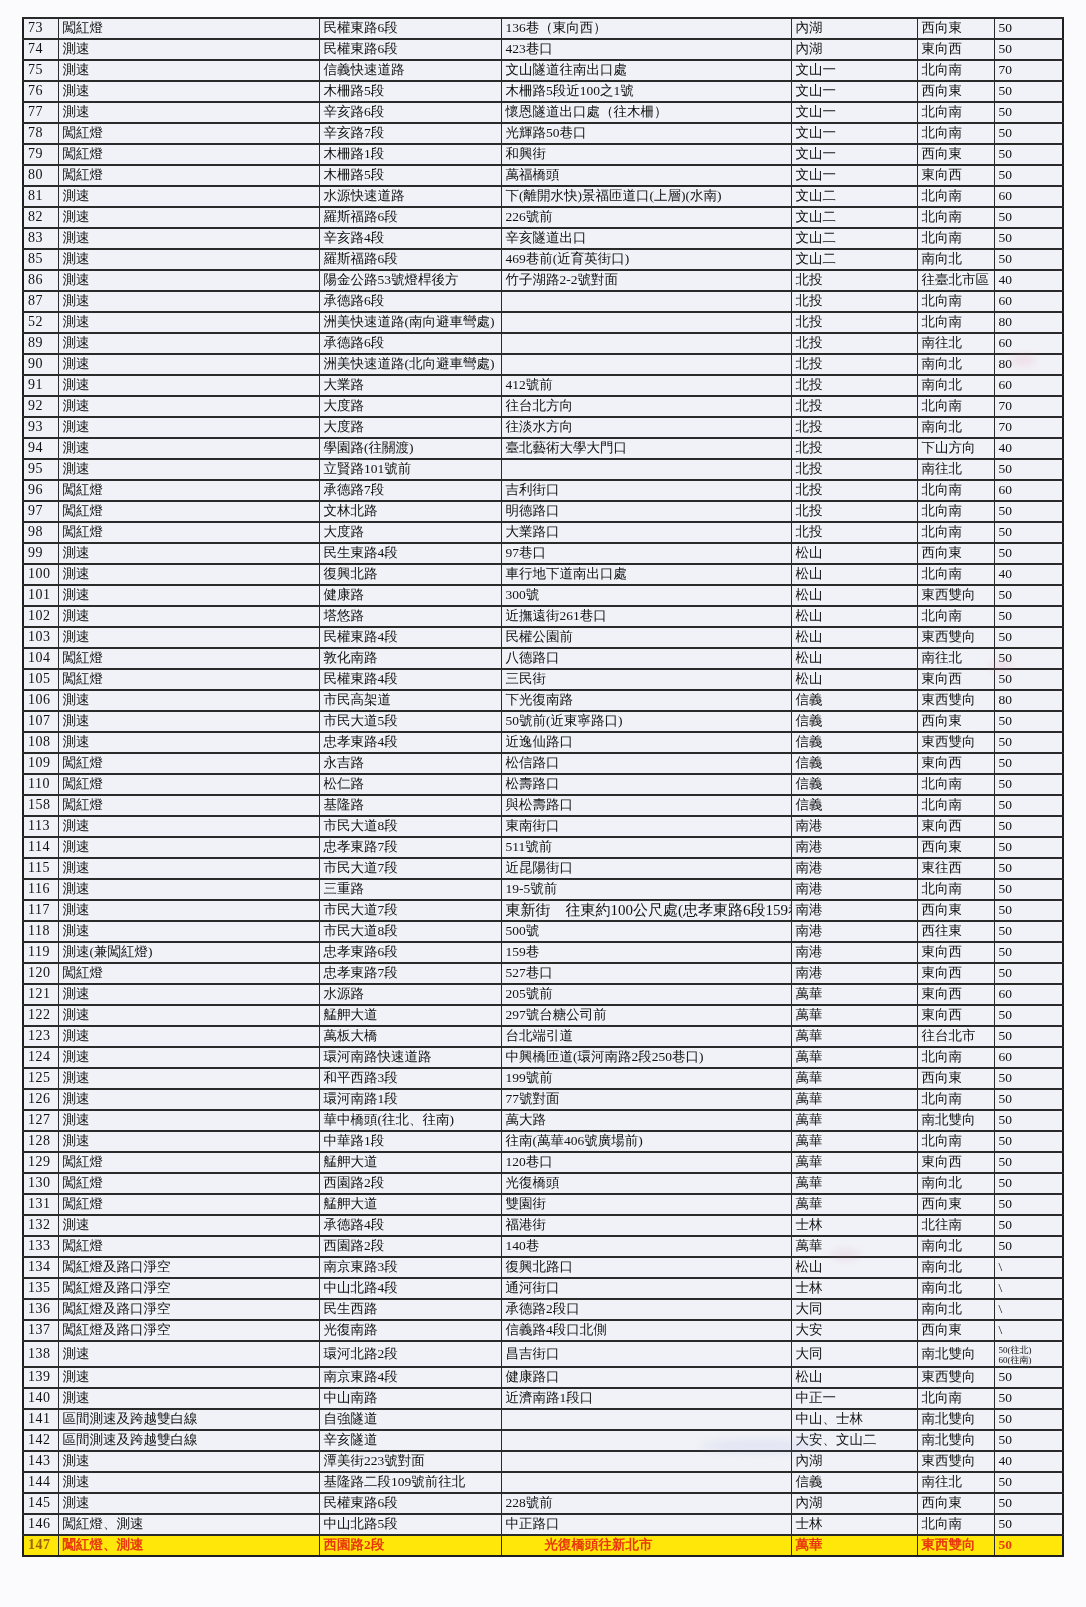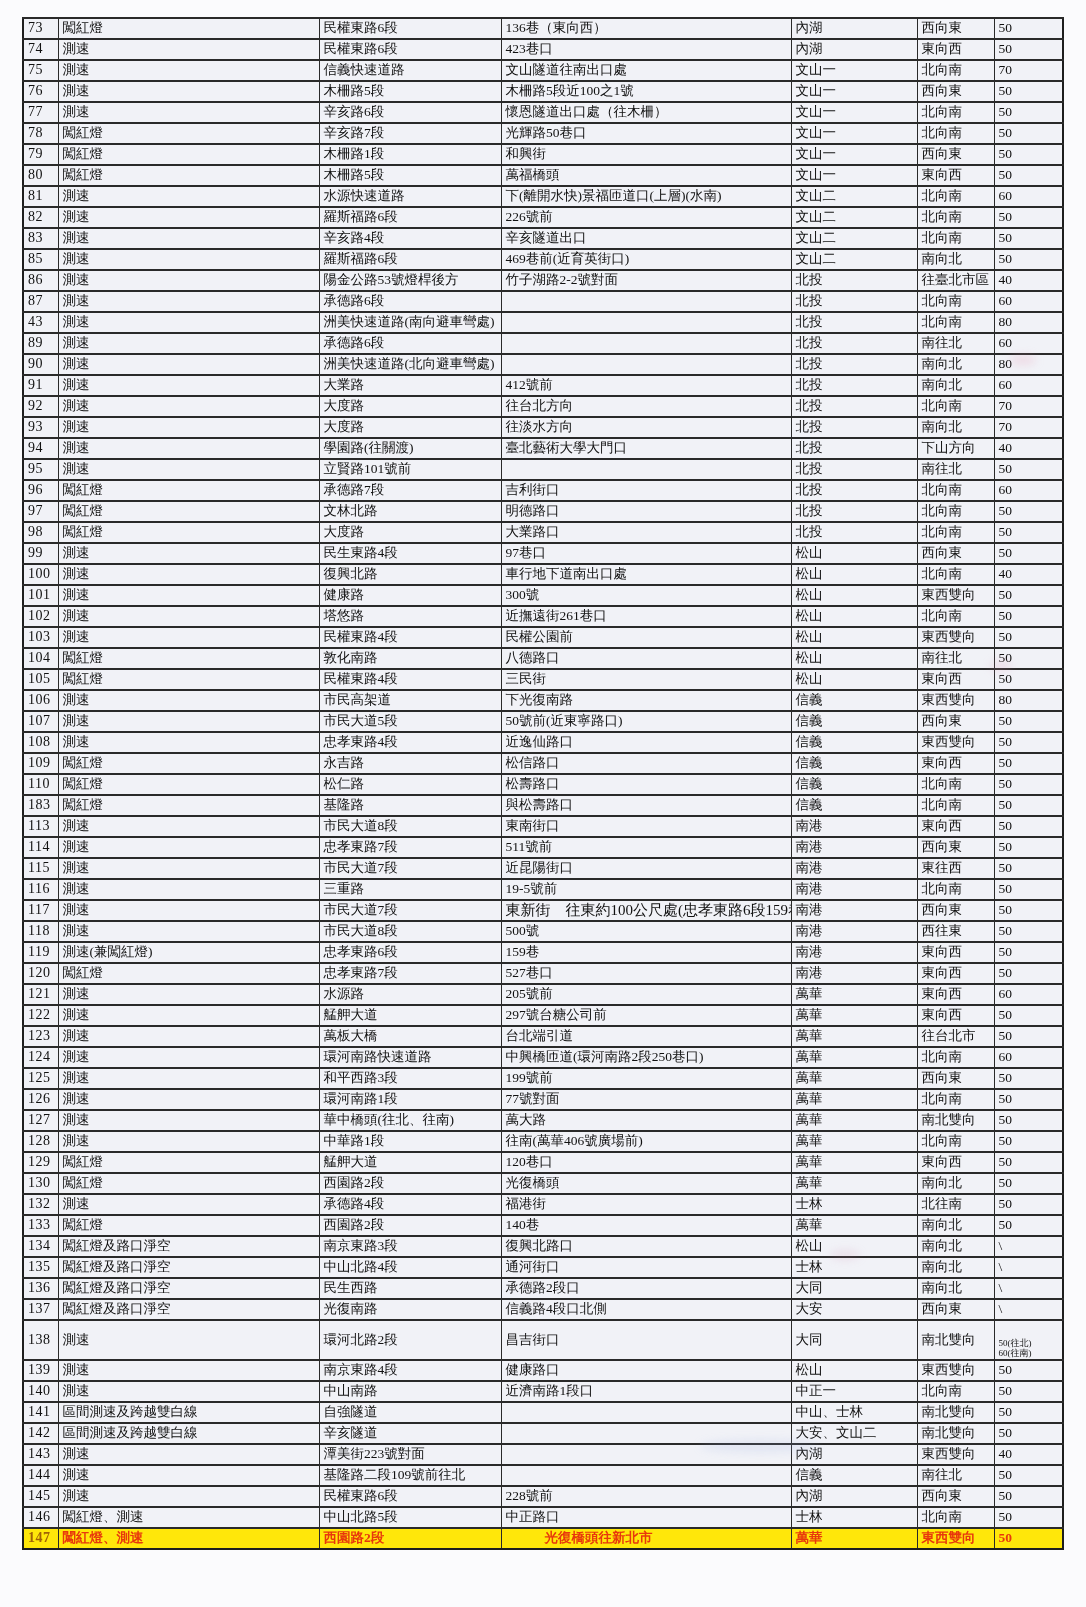"43" td.c-num { text: 43 -> 52 }
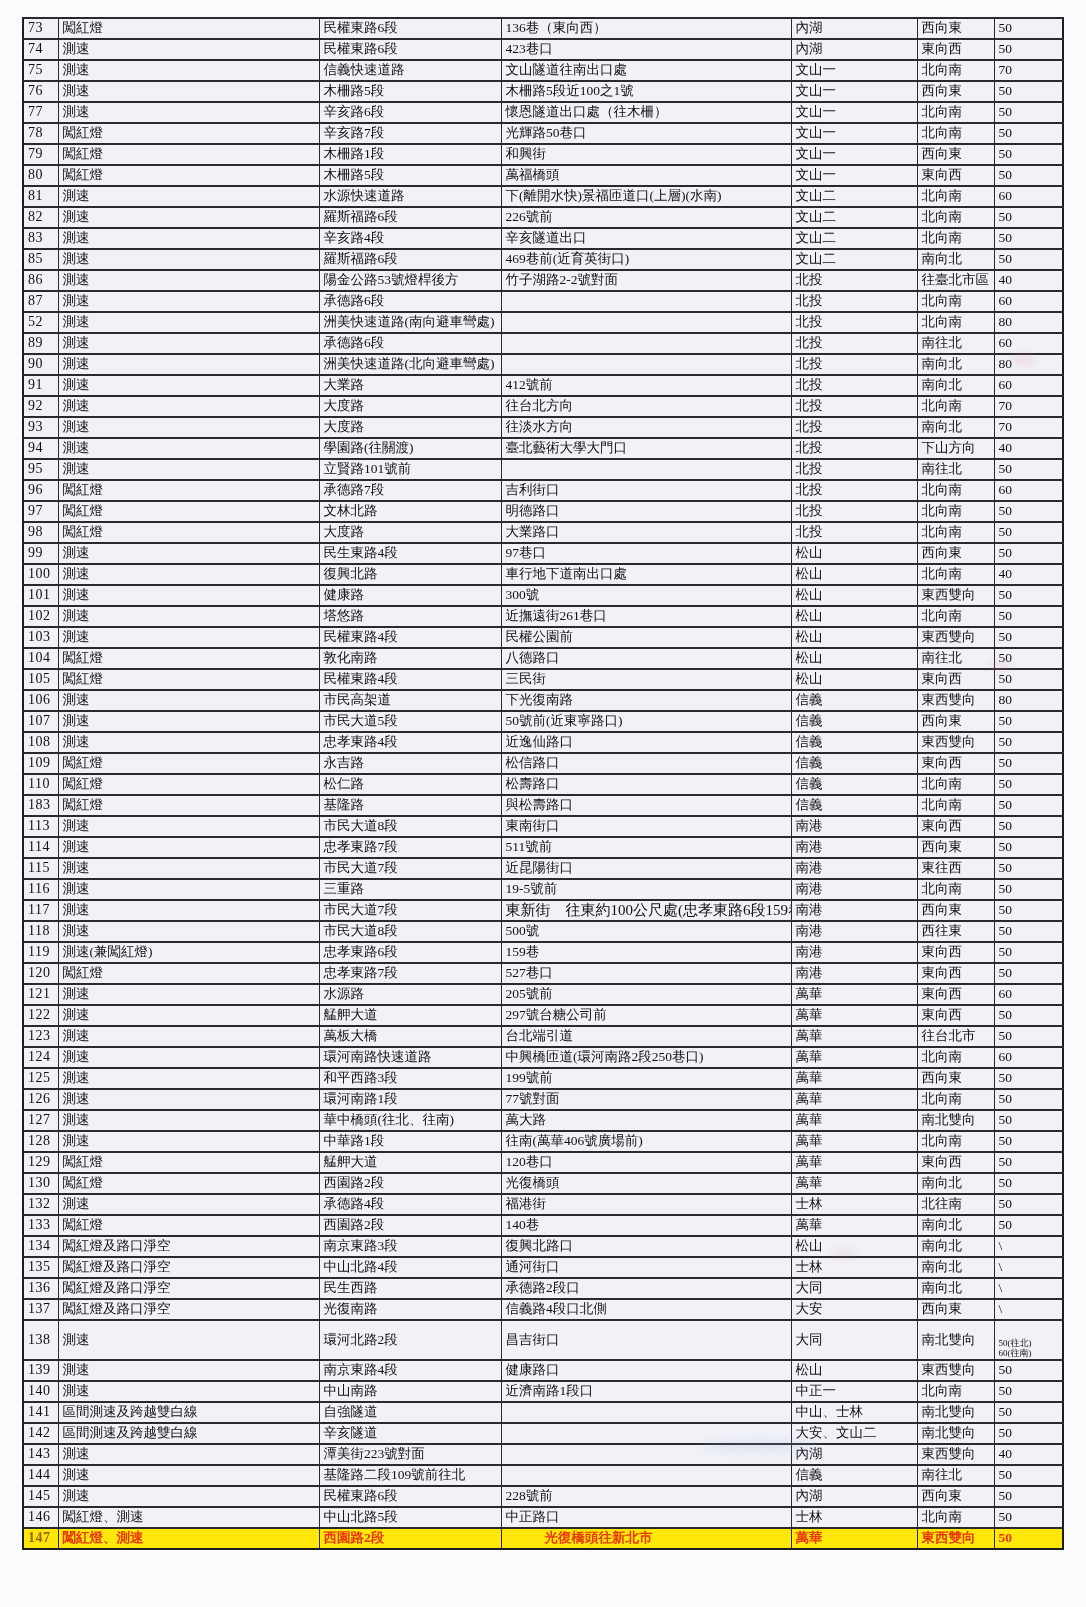"183" td.c-num { text: 183 -> 158 }
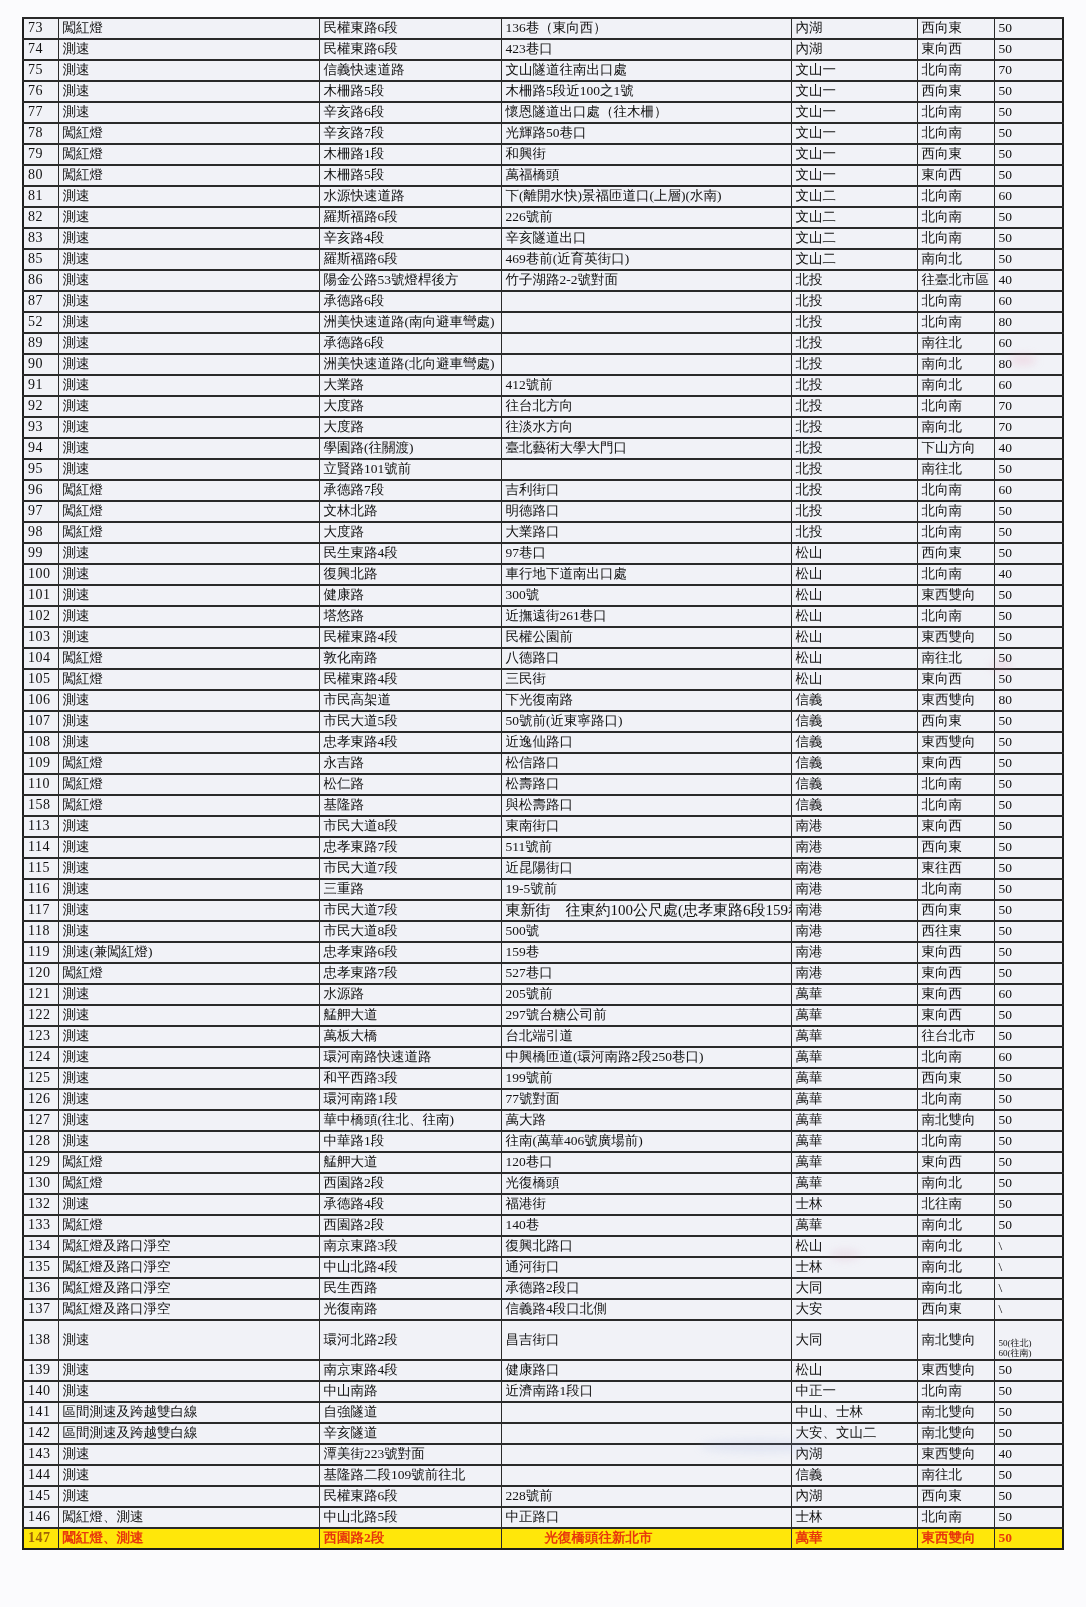"131" tr { html: none -> <tr> <td>131</td> <td>闖紅燈</td> <td>艋舺大道</td> <td>雙園街</td> <td>萬華</td> <td>西向東</td> <td>50</td> </tr> }
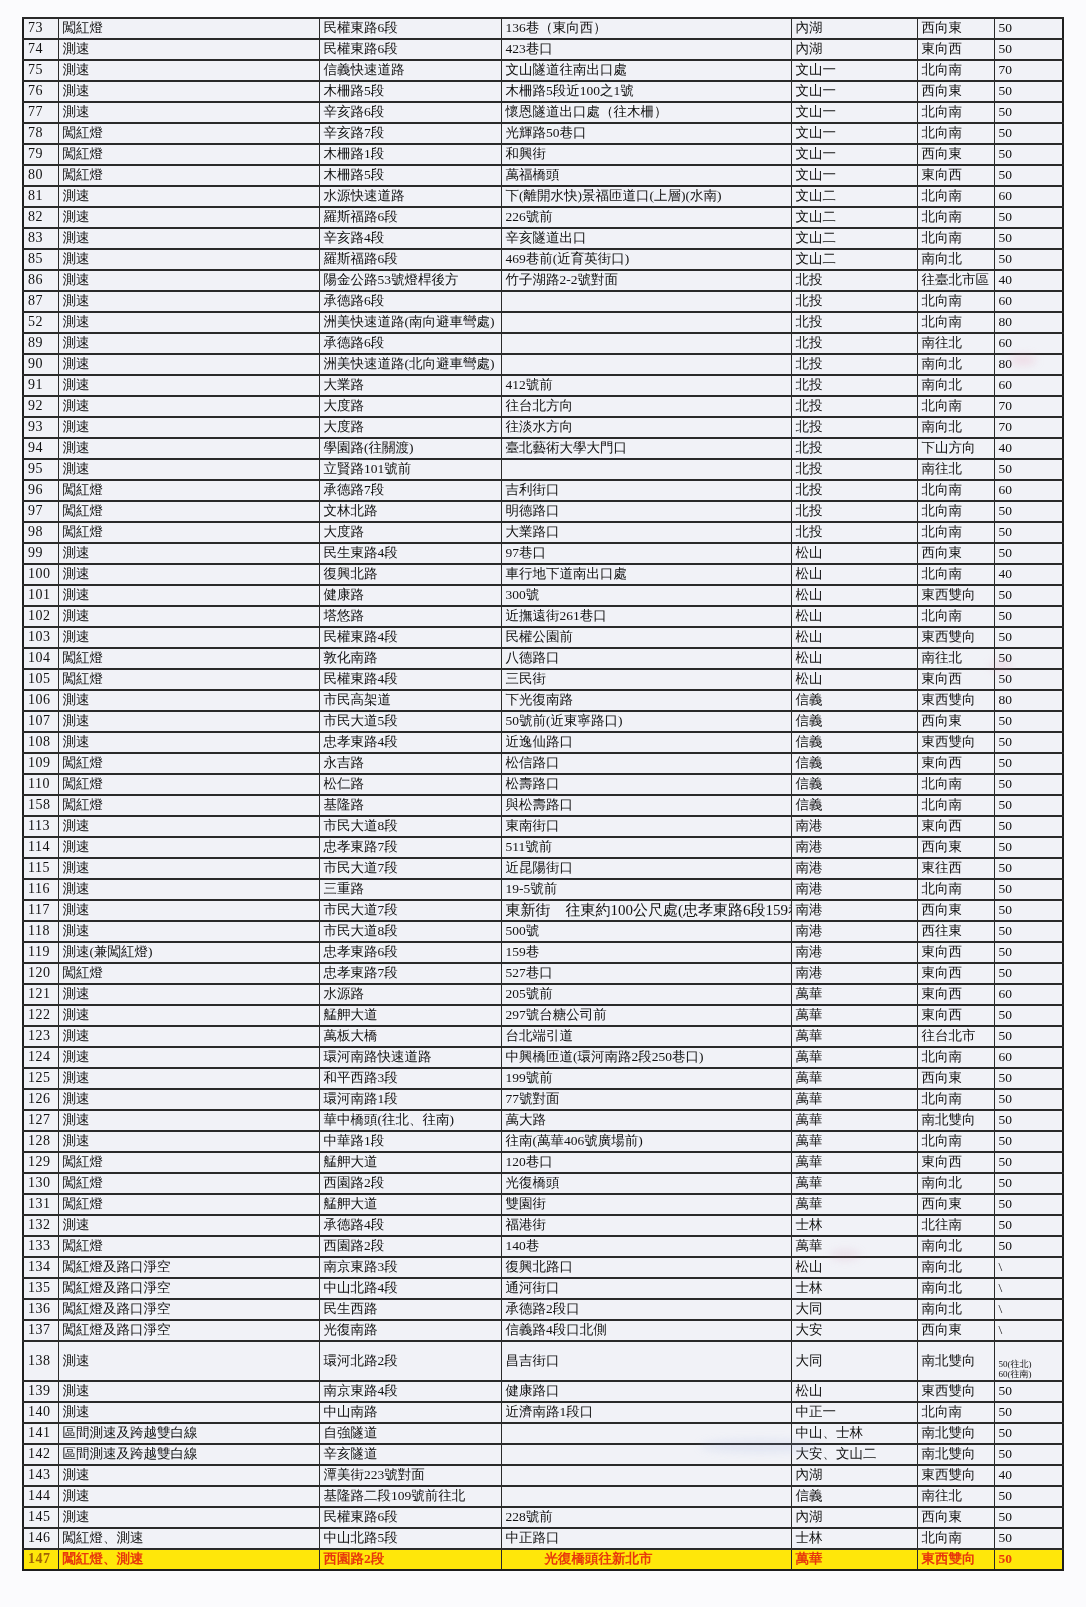"50(往北)" table.cam td.sm2 { padding-top: 17px -> 3px }
